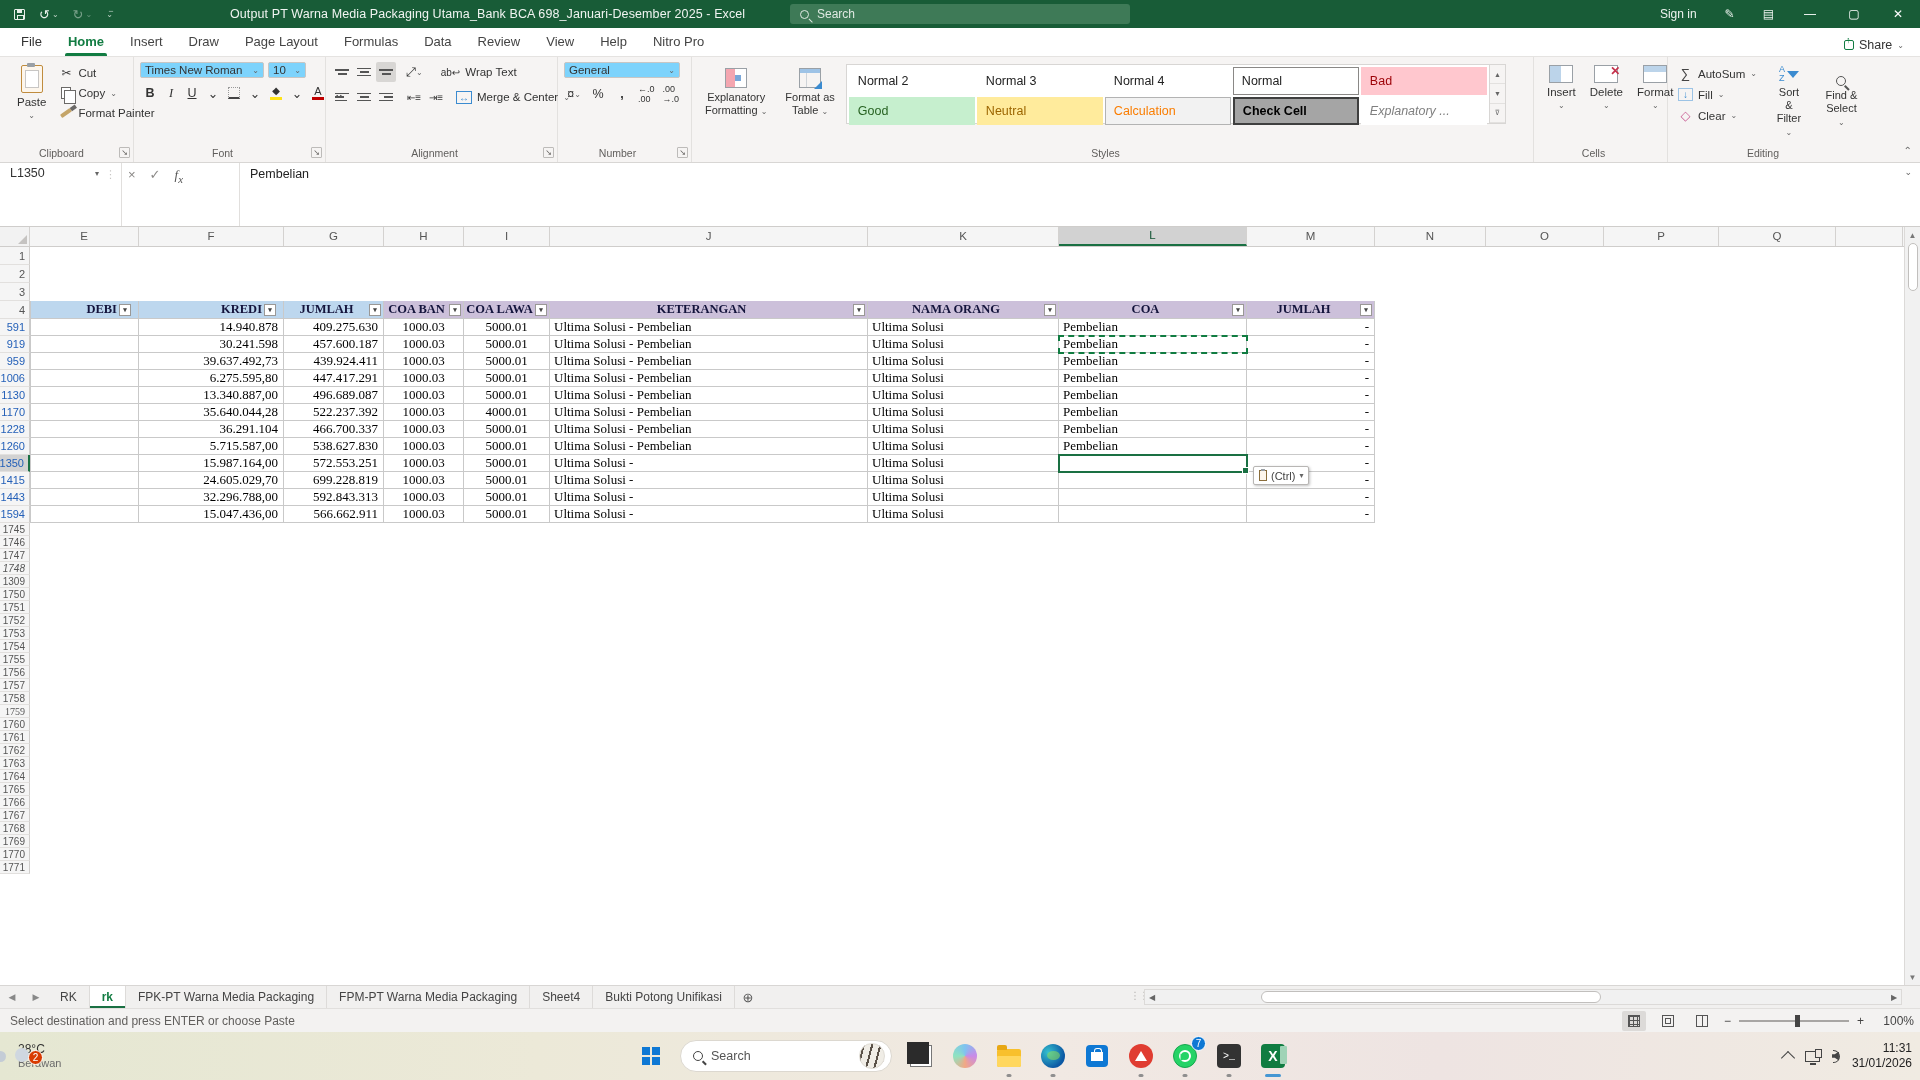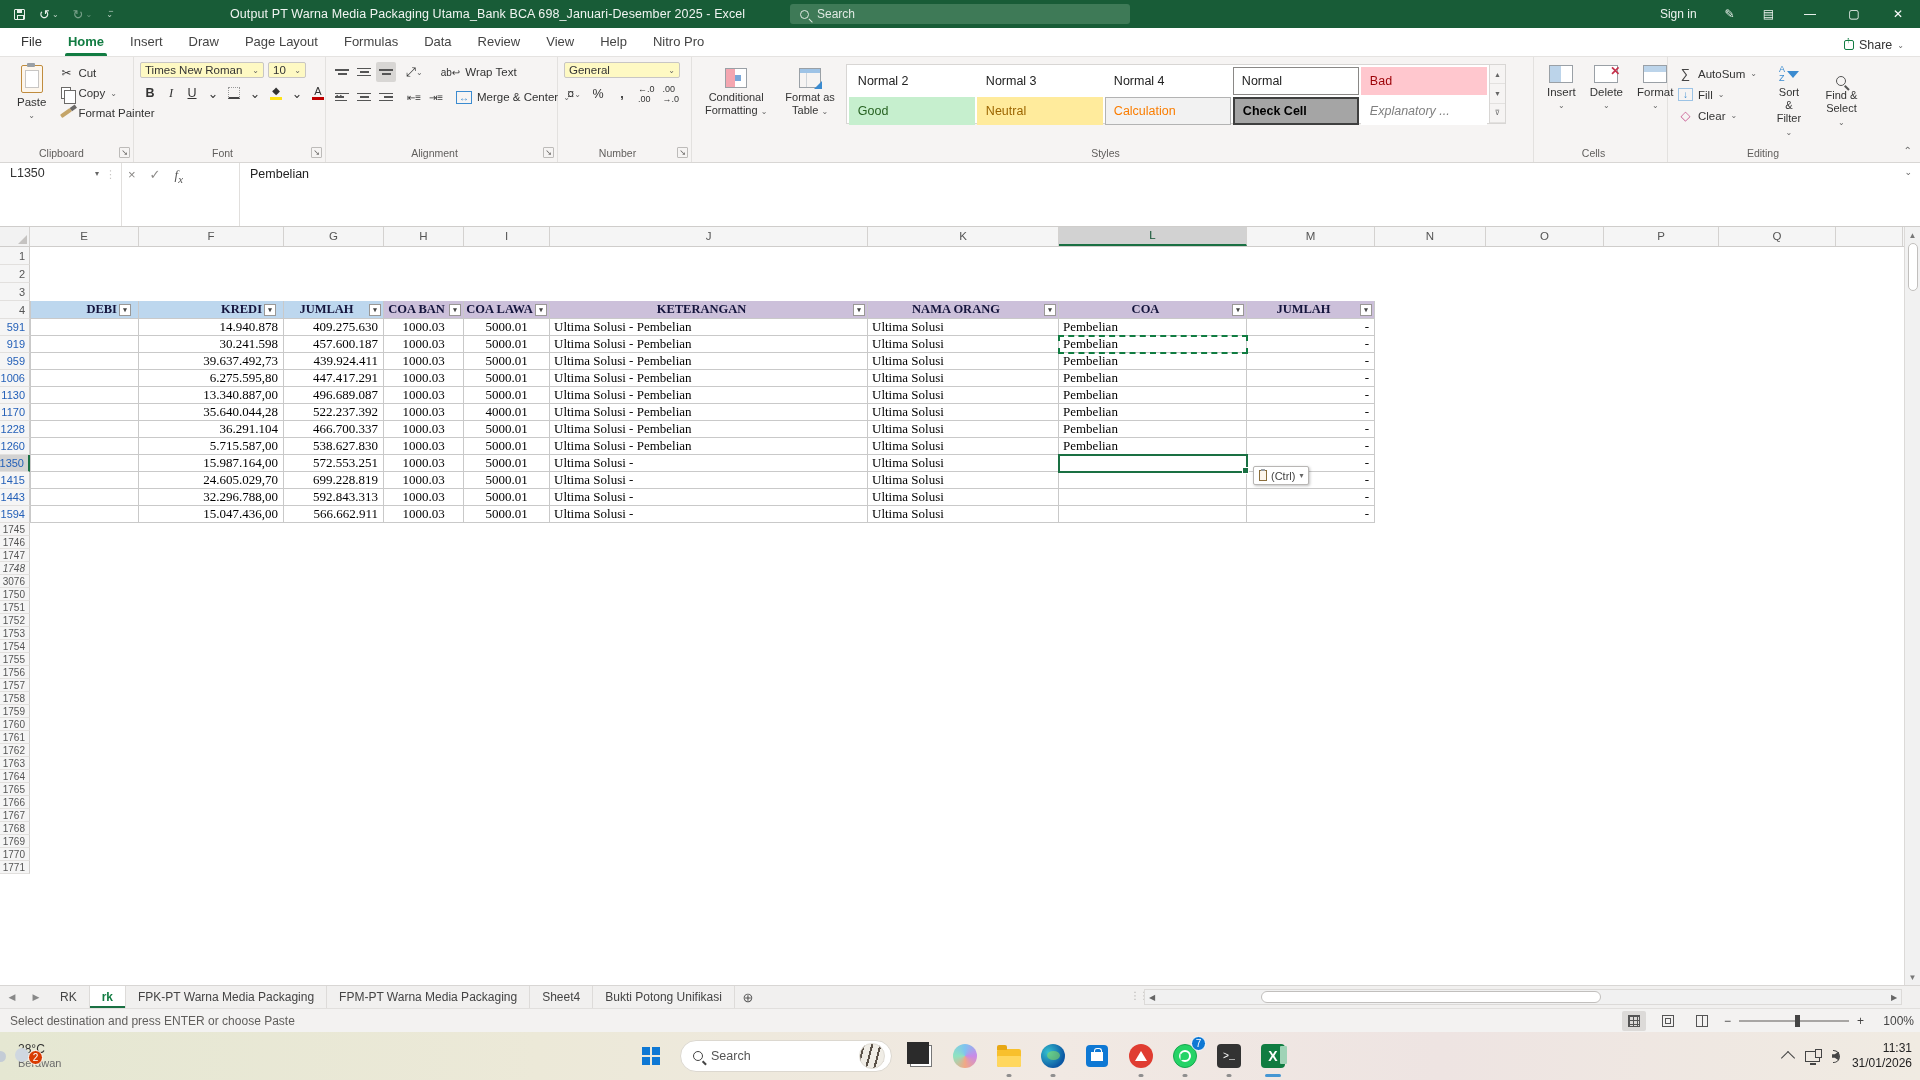"Times New Roman" .selbox { background: #fef9c3 -> #7dd3fc }
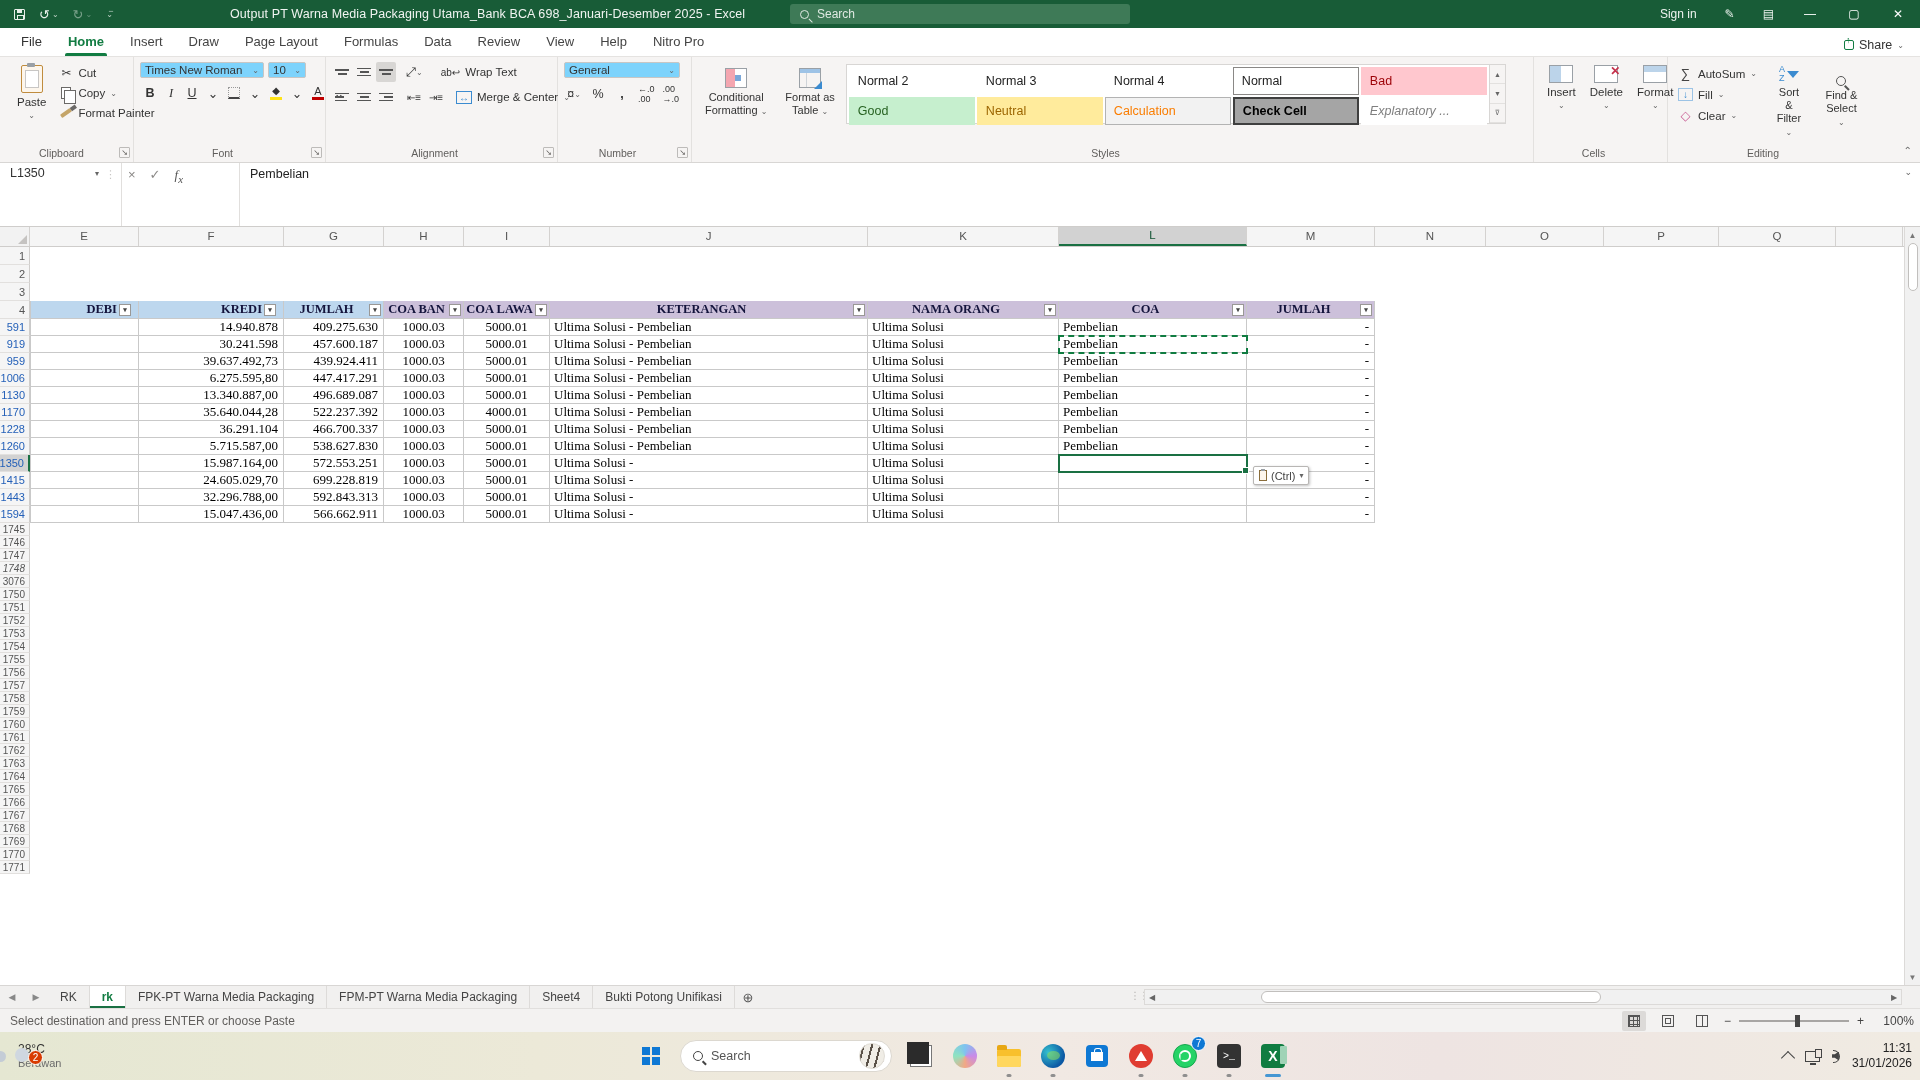"Conditional" span { text: Conditional -> Explanatory }
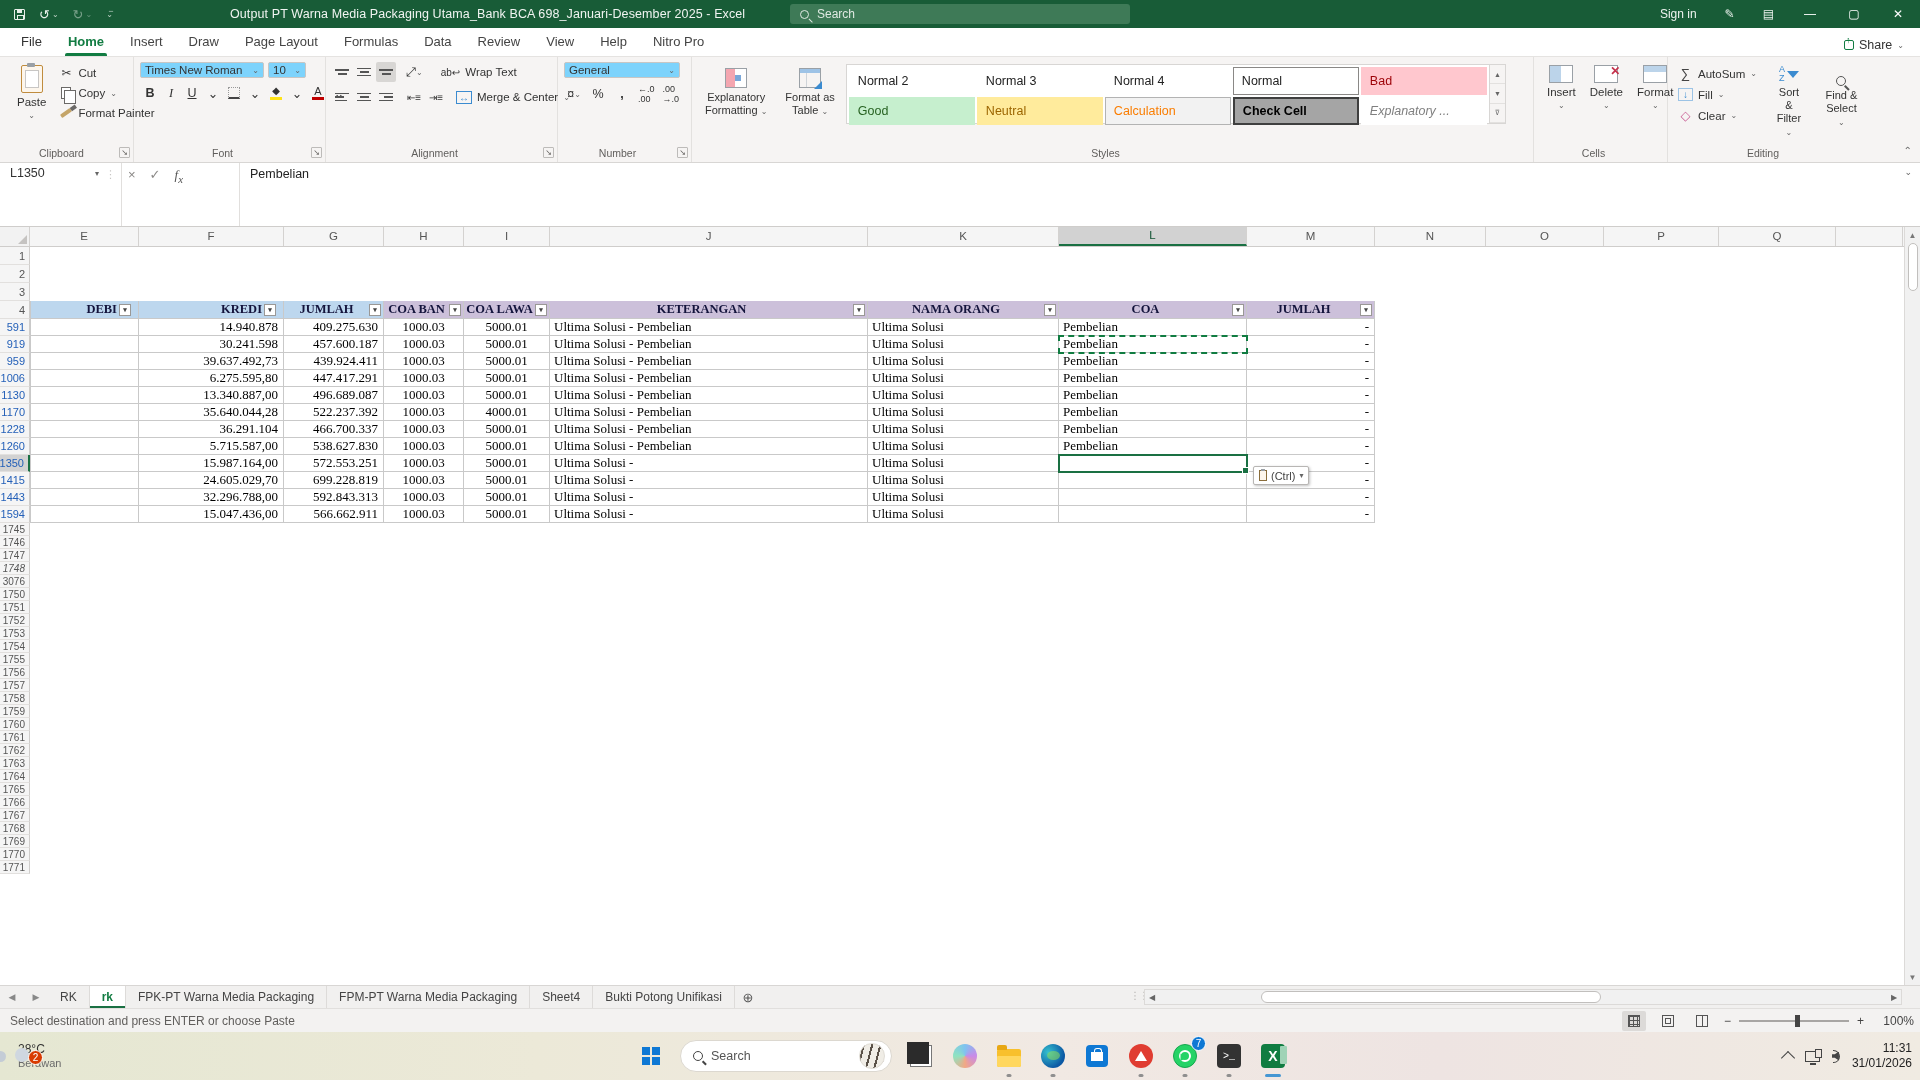"3076" div.rn { text: 3076 -> 1309 }
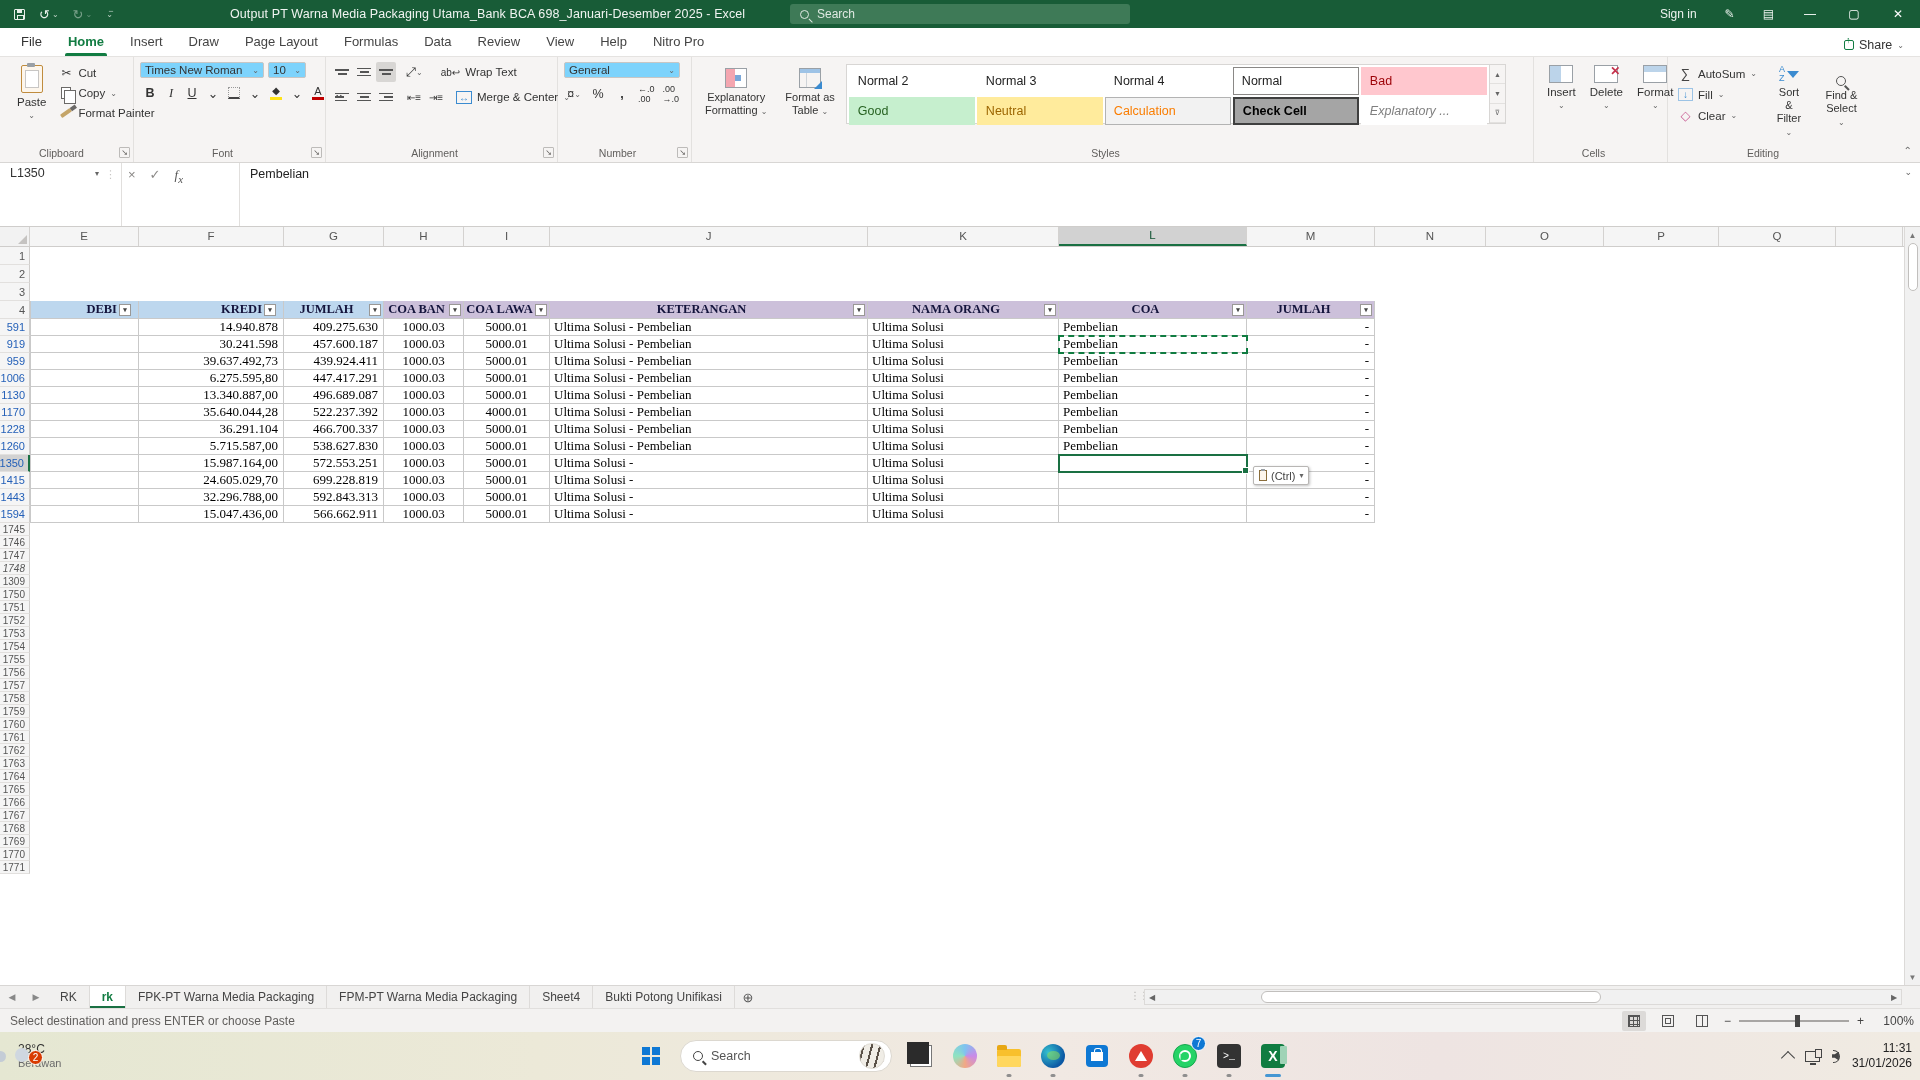"1759" div.grow { font-family: none -> Liberation Serif, serif }
